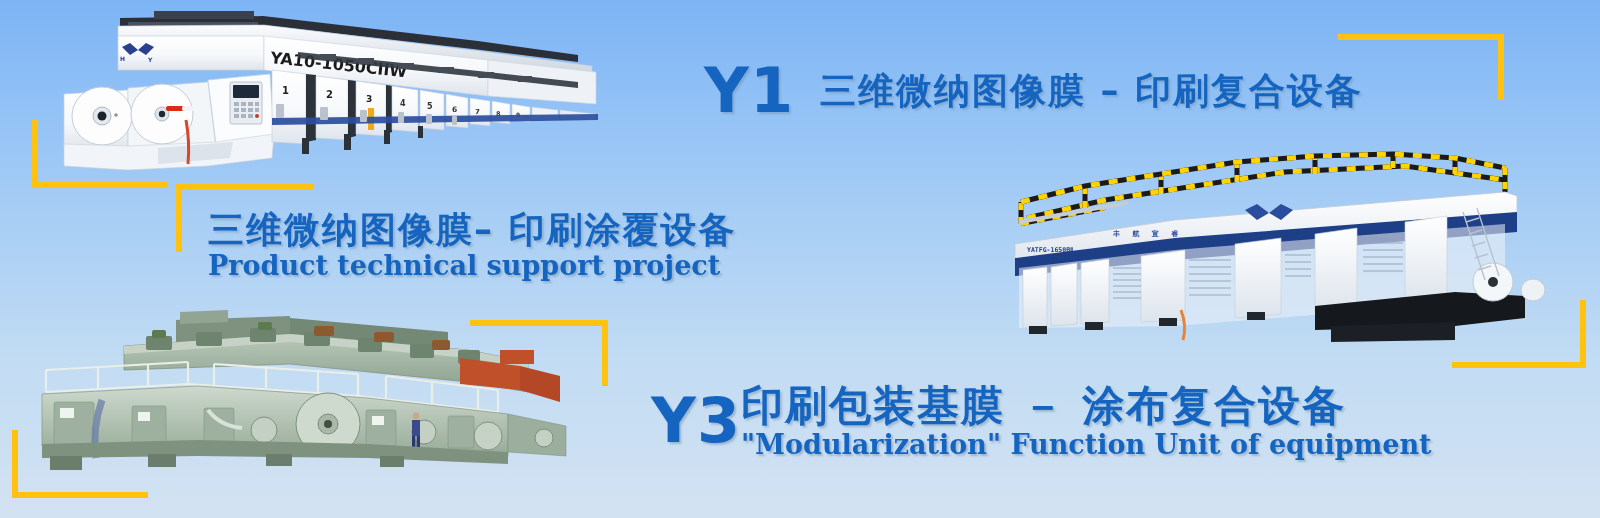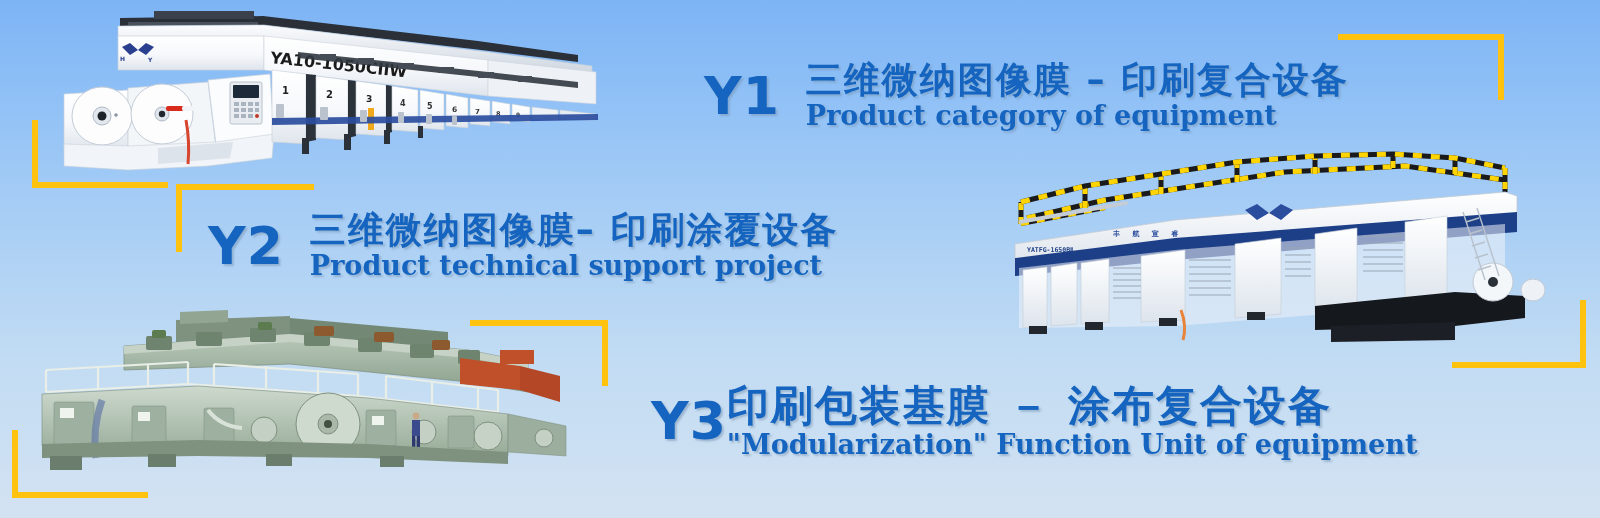"Y1" .ycode { font-size: 52px -> 62px }
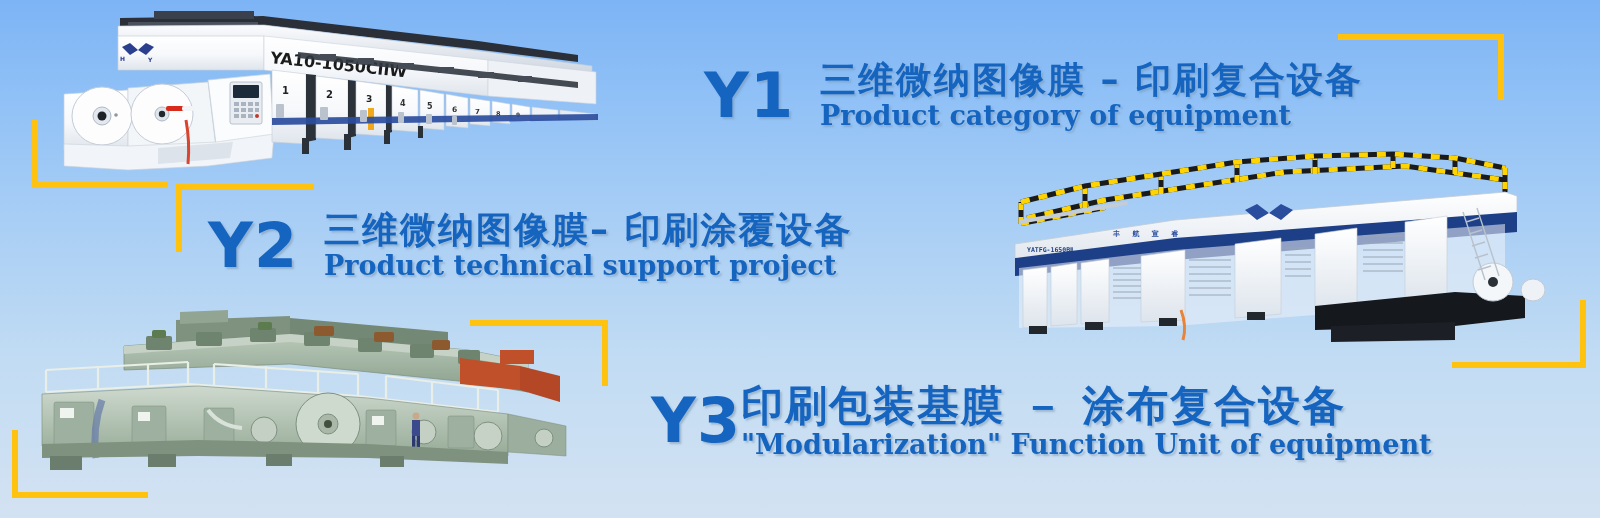"Product category of equipment" div.en { html: <div>Product category of equipment</div> -> none }
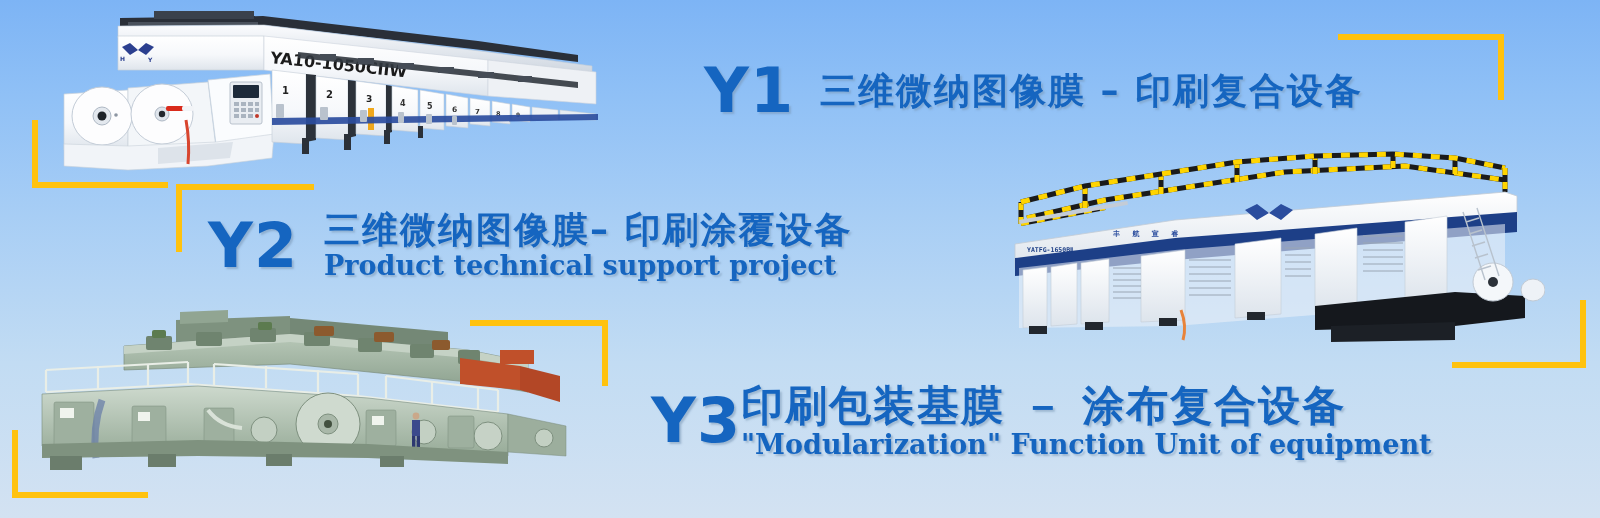"Y2" div.ycode { html: <div>Y2</div> -> none }
